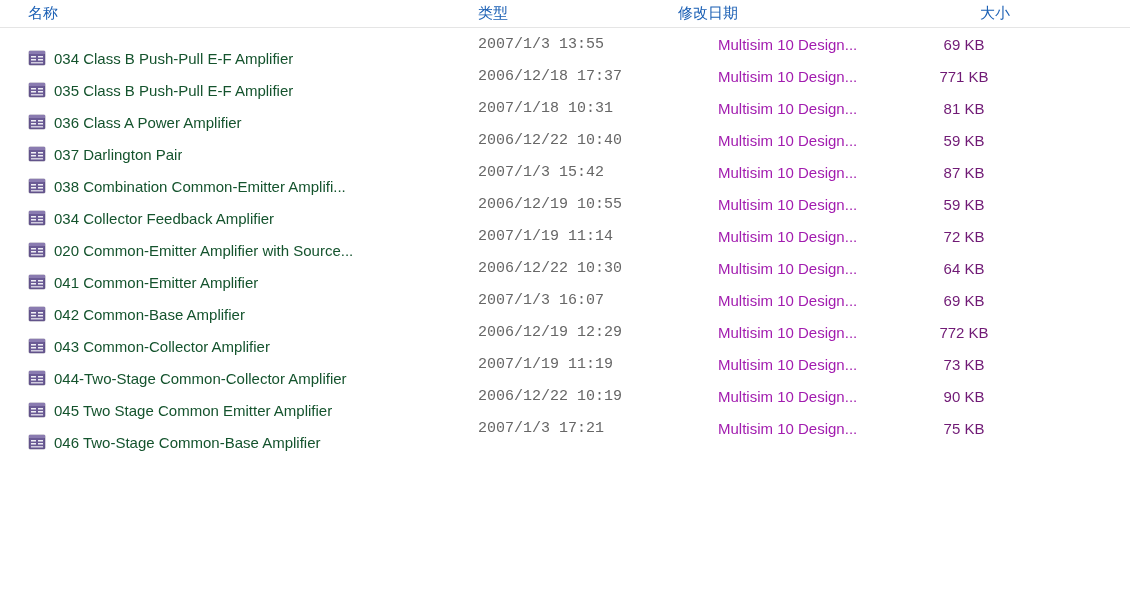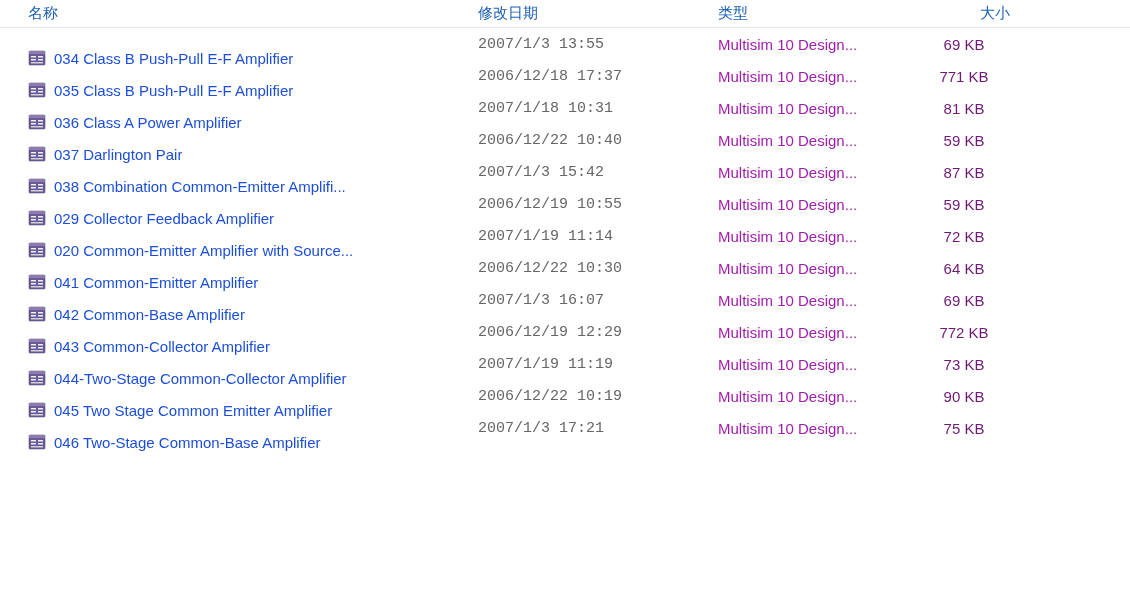"修改日期" div.header-cell { order: before "类型" -> after "类型" }
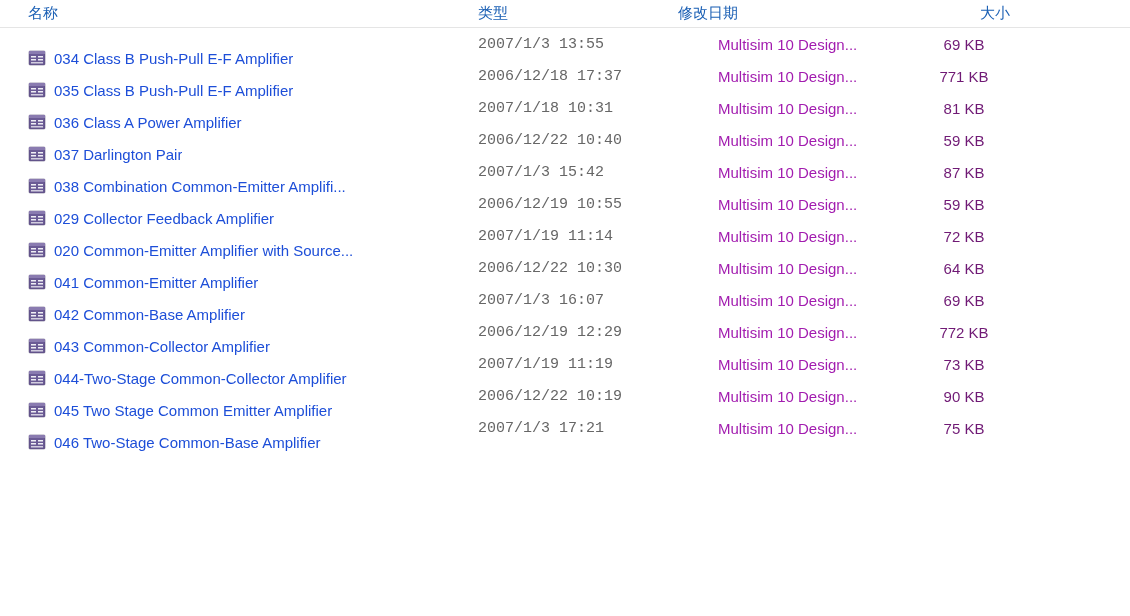"034 Class B Push-Pull E-F" .name-cell { color: #1d4ed8 -> #14532d }
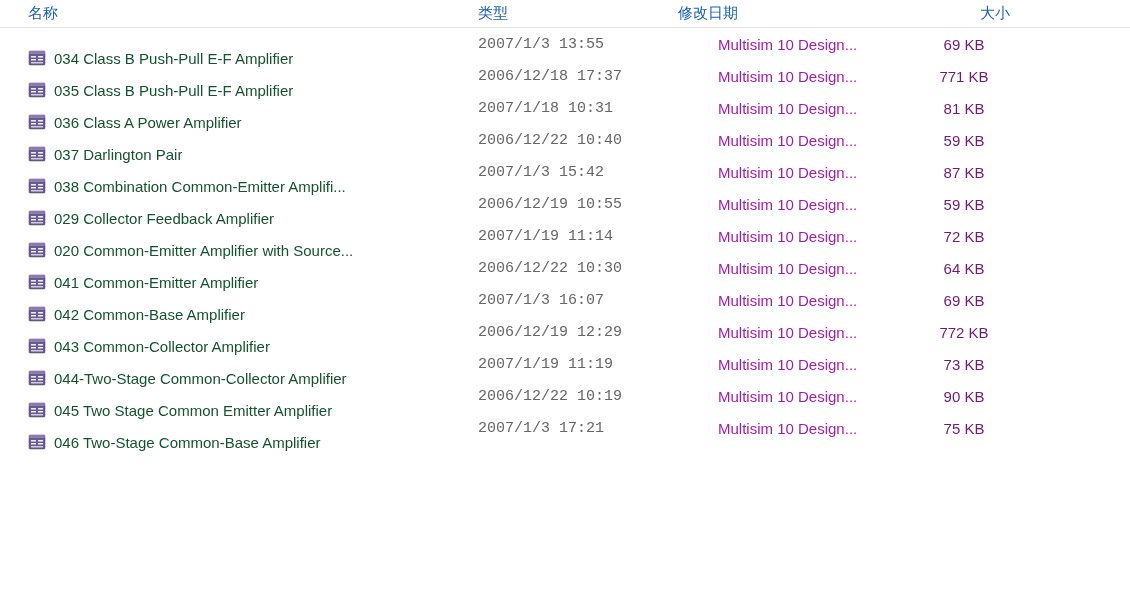"029 Collector Feedback Amplifier" span.file-name-text { text: 029 -> 034 }
